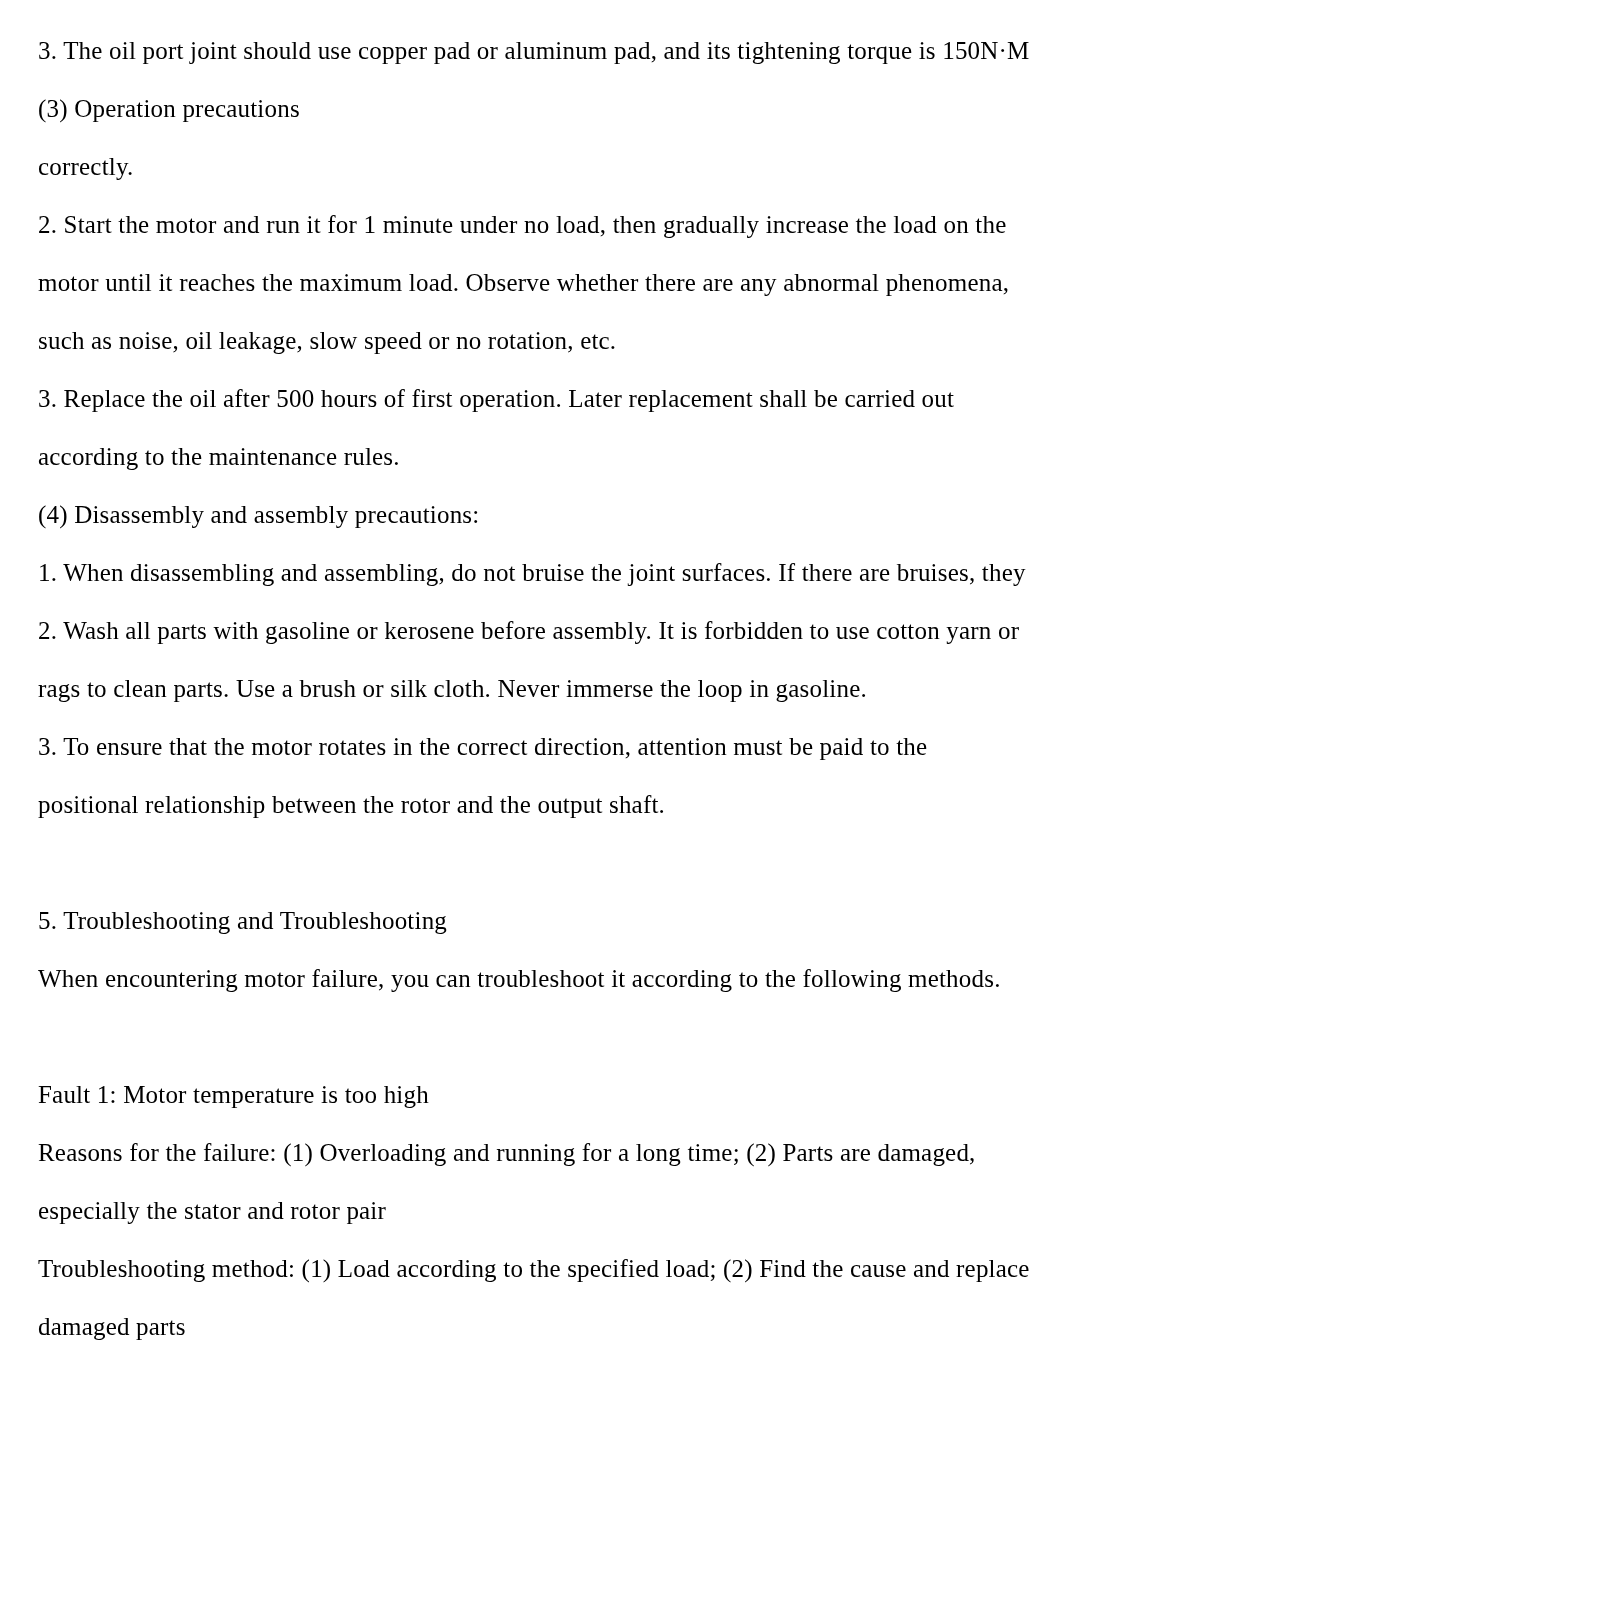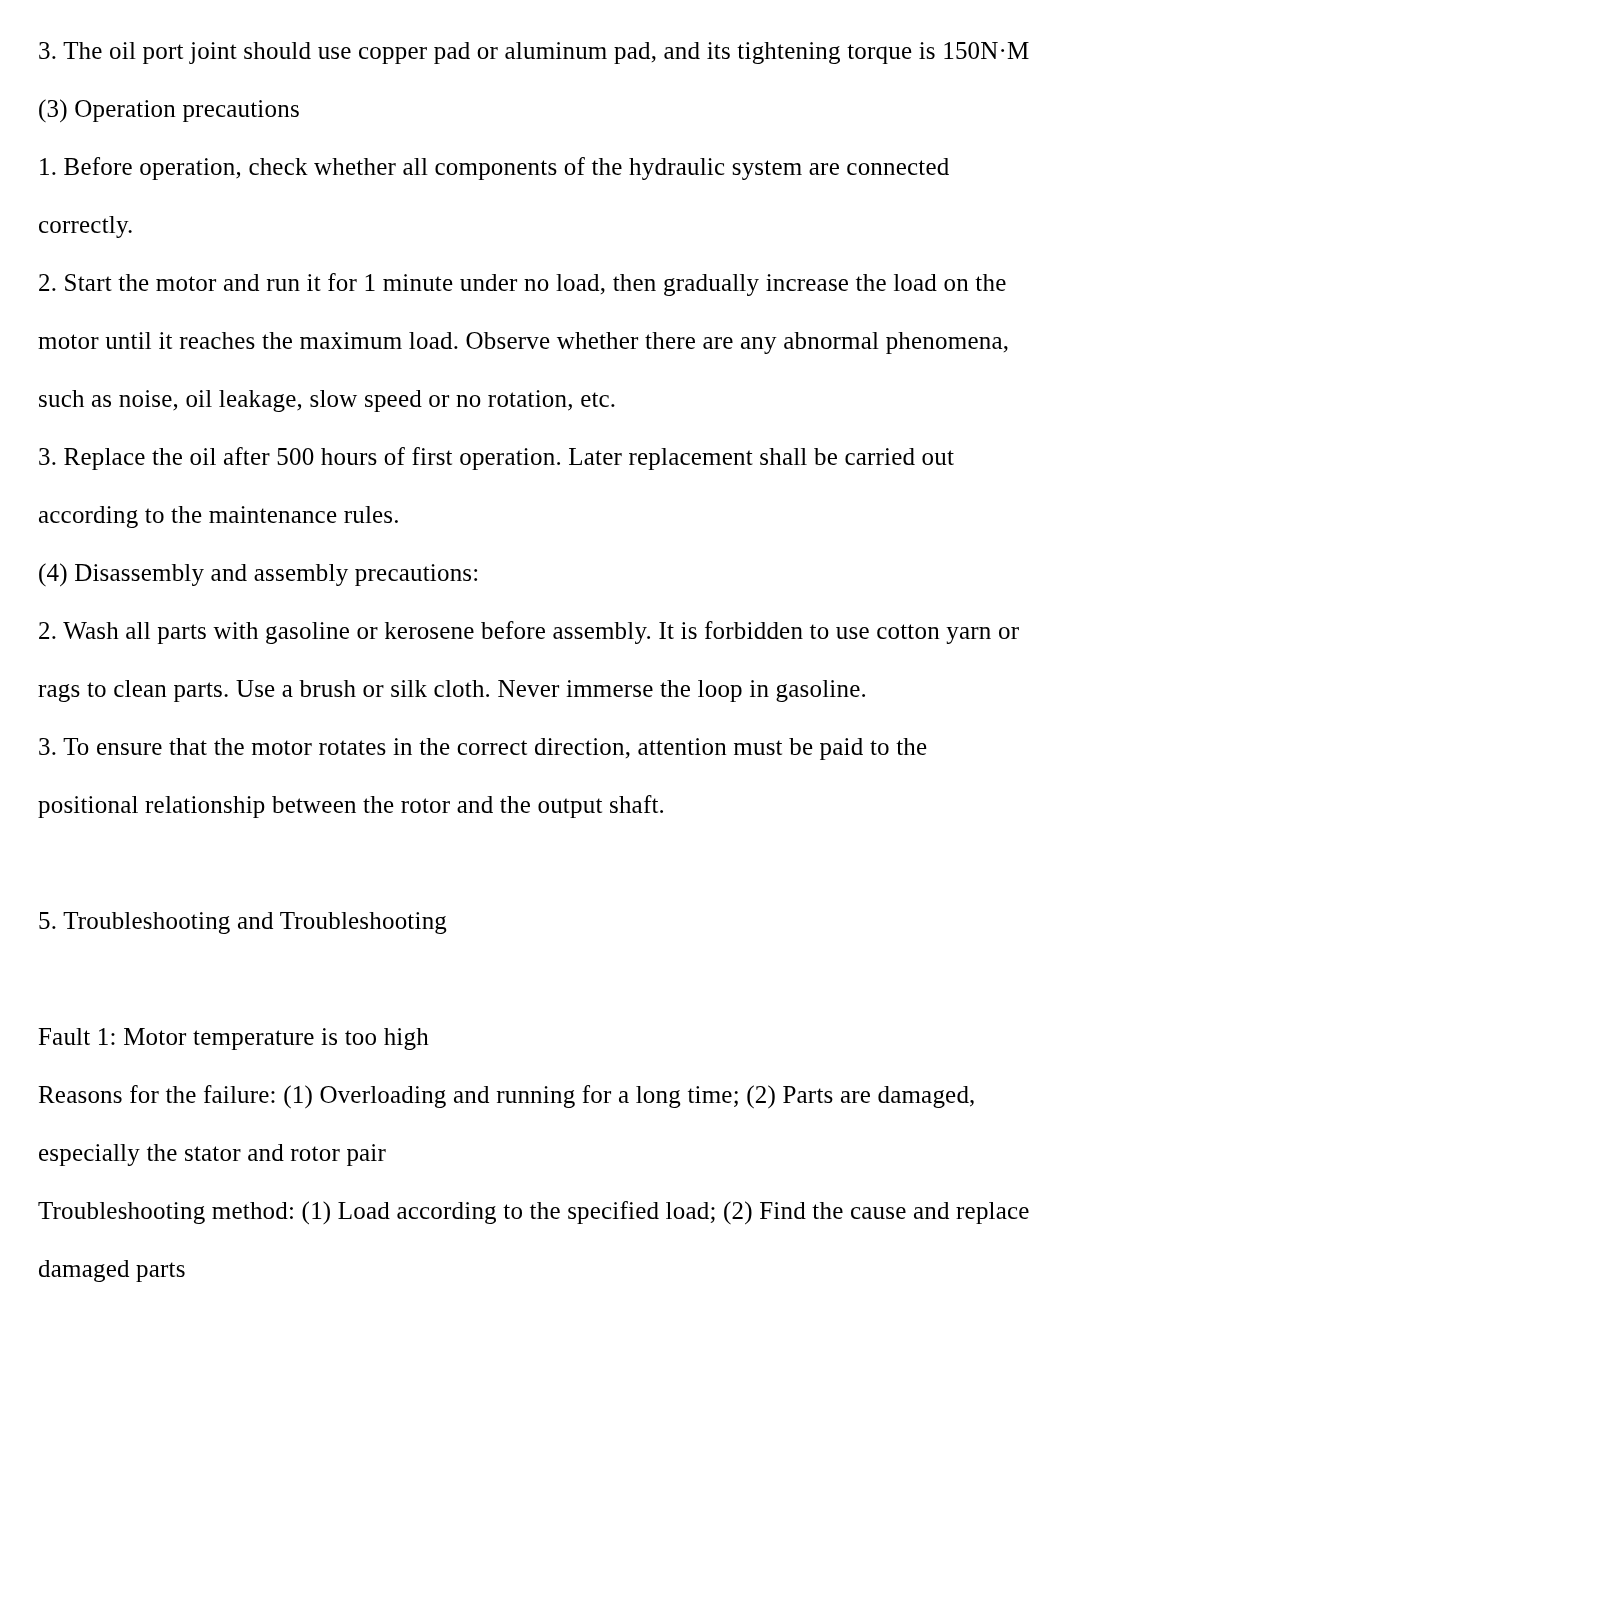"1. Before operation, check whether" div.line { html: <div>1. Before operation, check whether all components of the hydraulic system are connected</div> -> none }
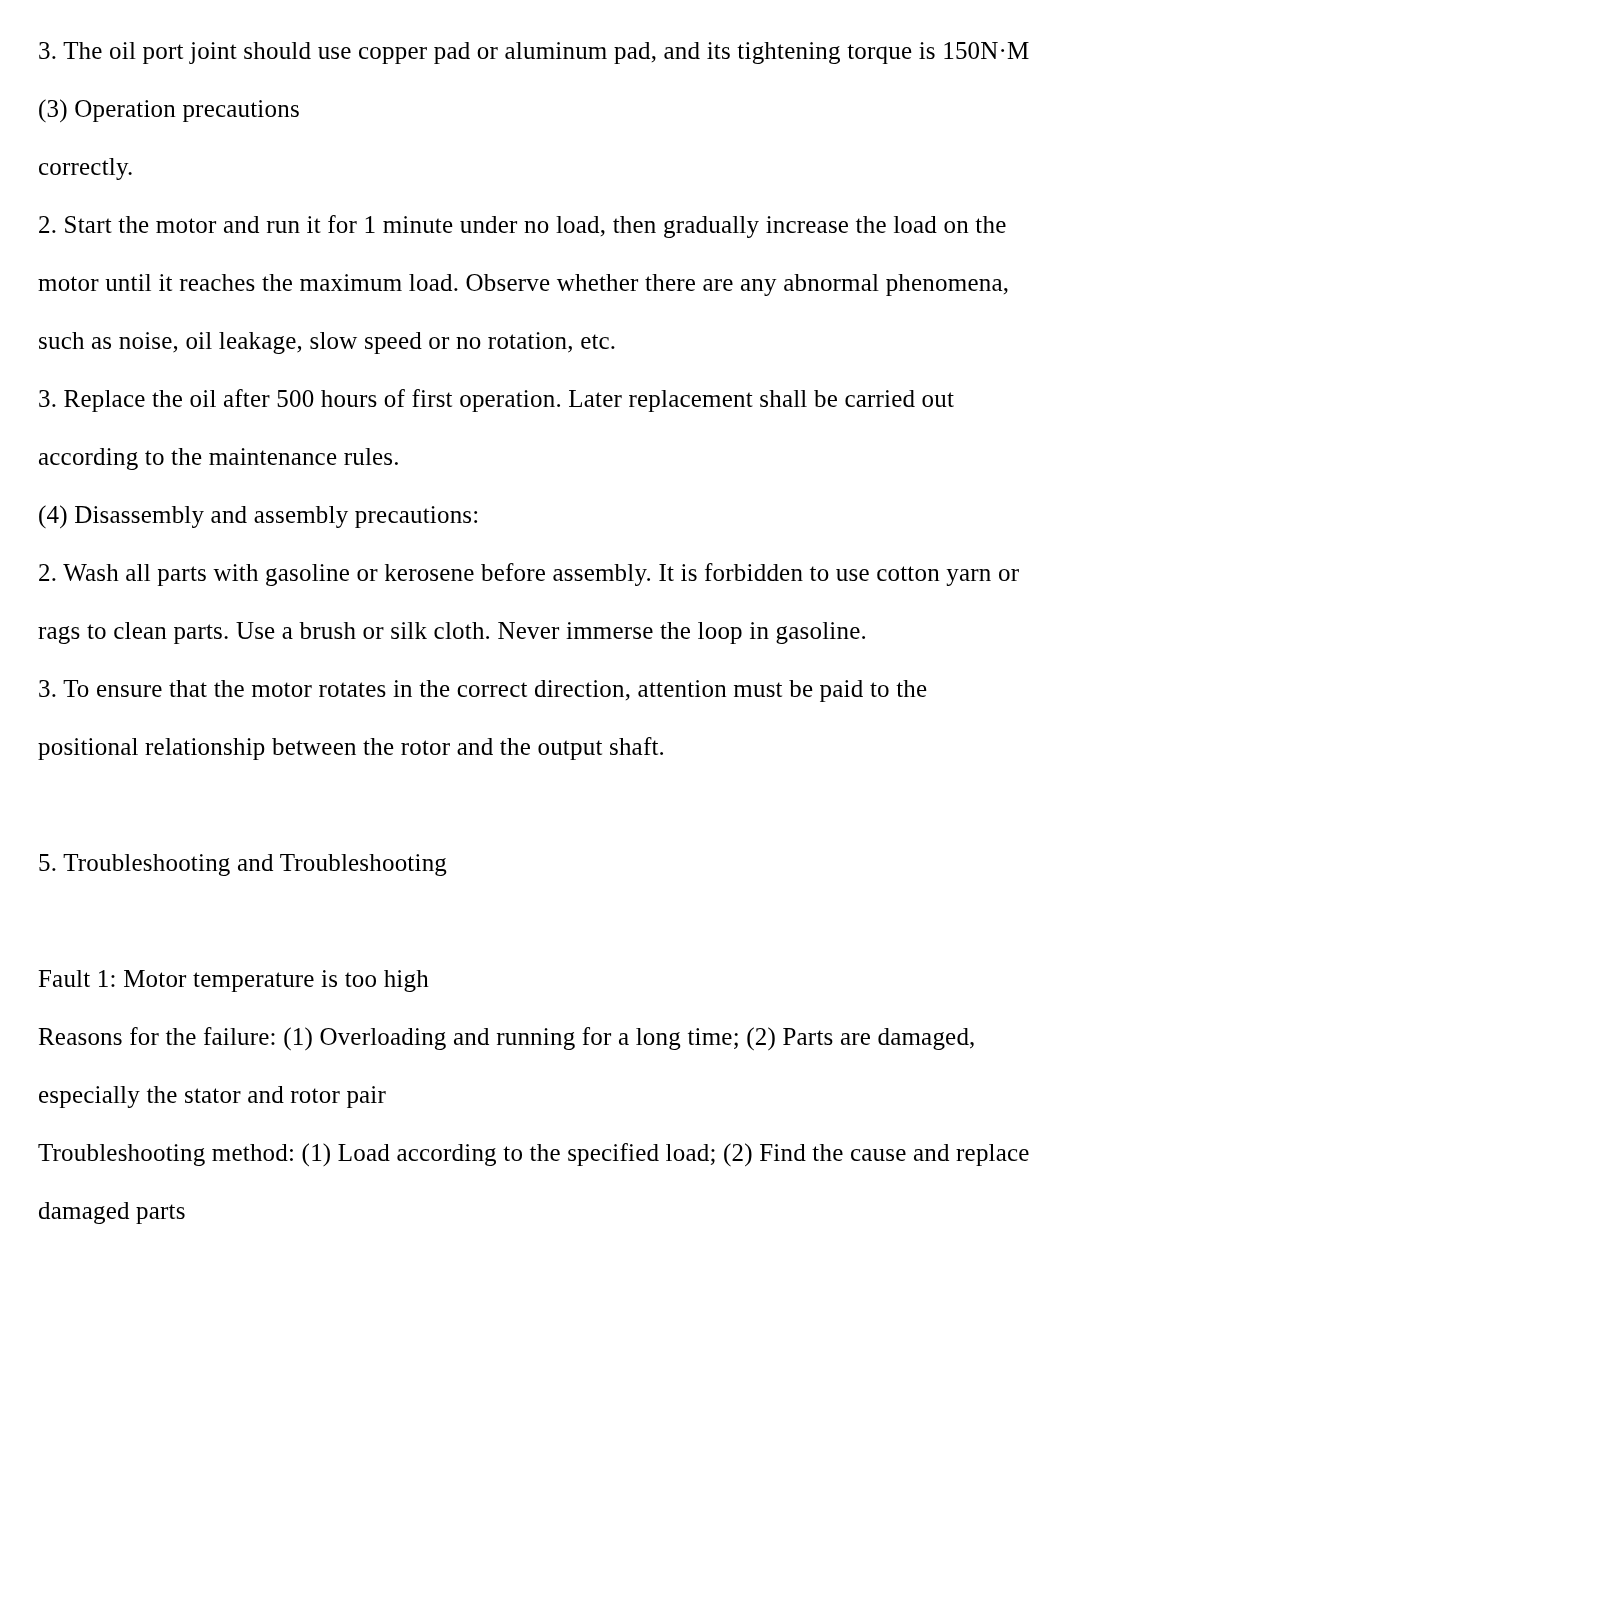"1. When disassembling and assembling," div.line { html: none -> <div>1. When disassembling and assembling, do not bruise the joint surfaces. If there are bruises, they</div> }
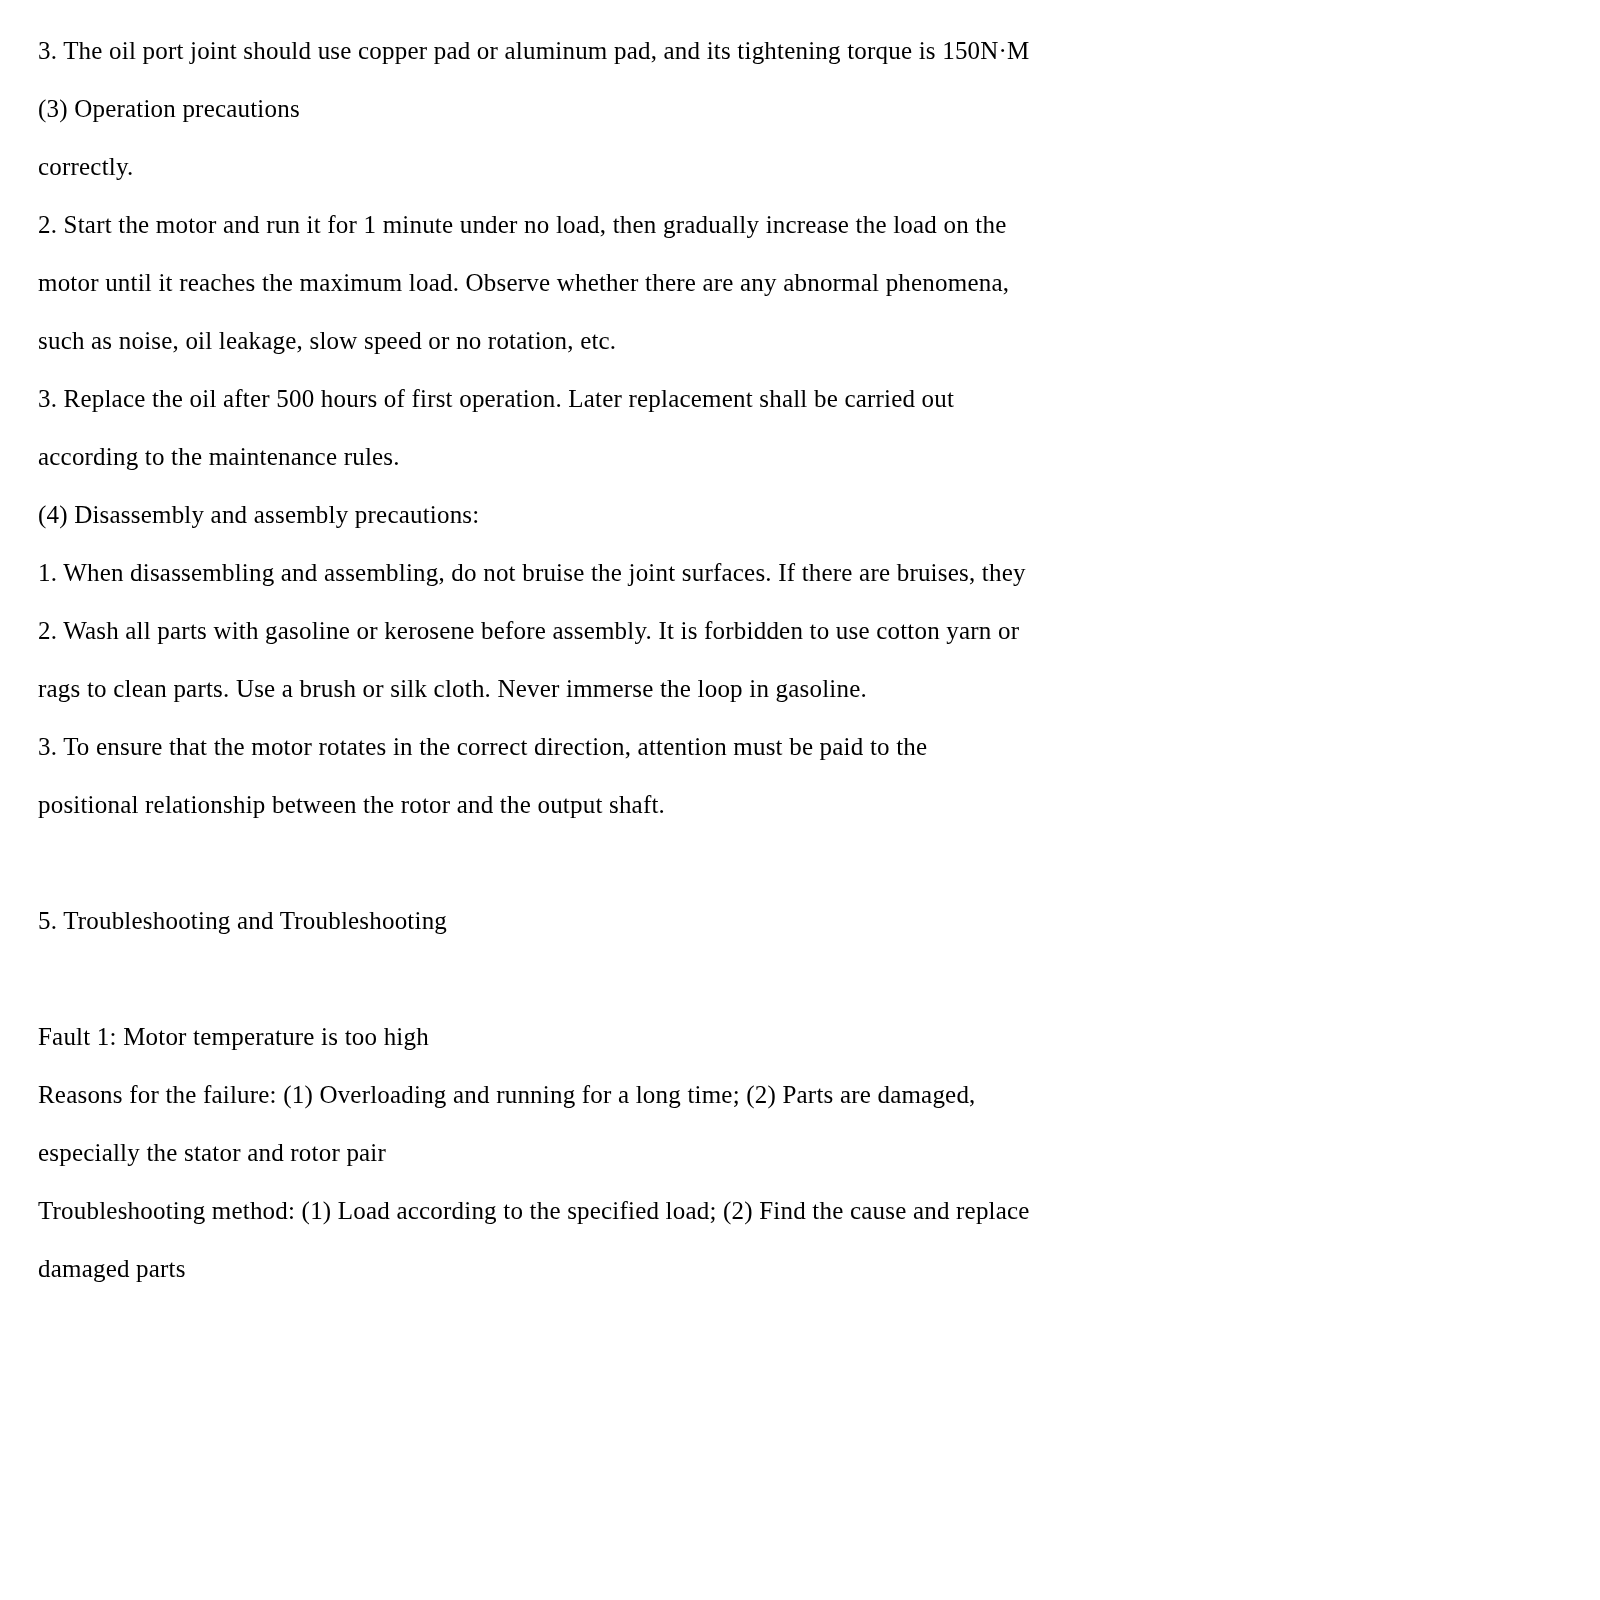"When encountering motor failure, you" div.line { html: none -> <div>When encountering motor failure, you can troubleshoot it according to the following methods.</div> }
